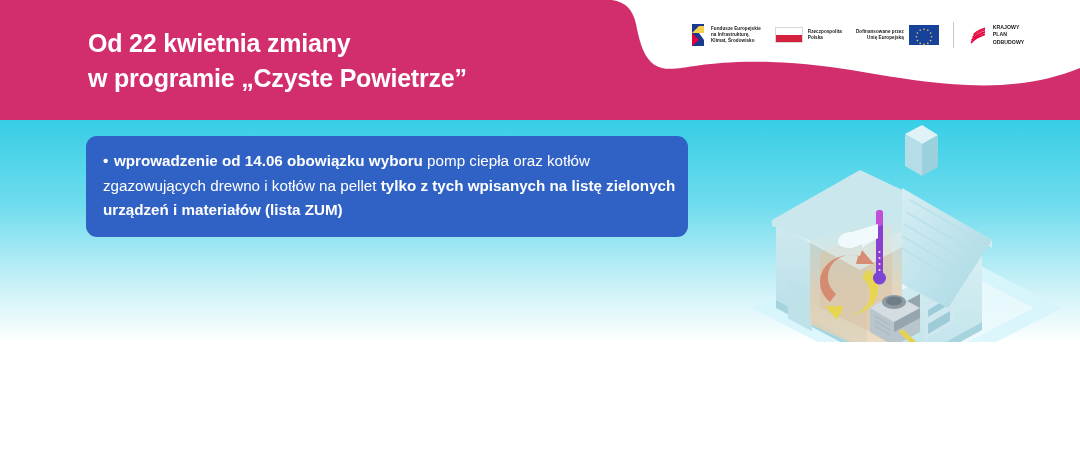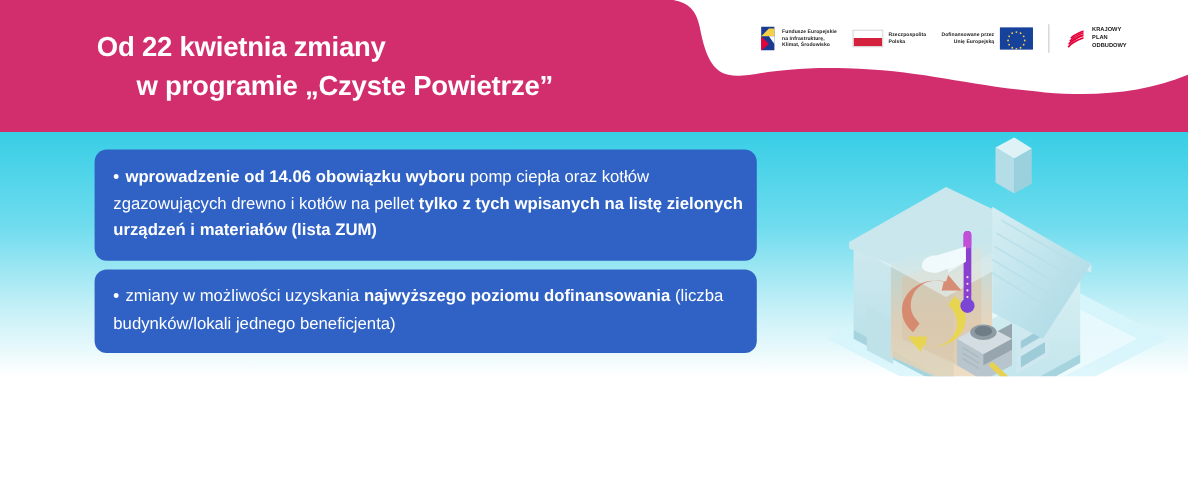"w programie „Czyste Powietrze”" .headline .l2 { margin-left: 36px -> none }
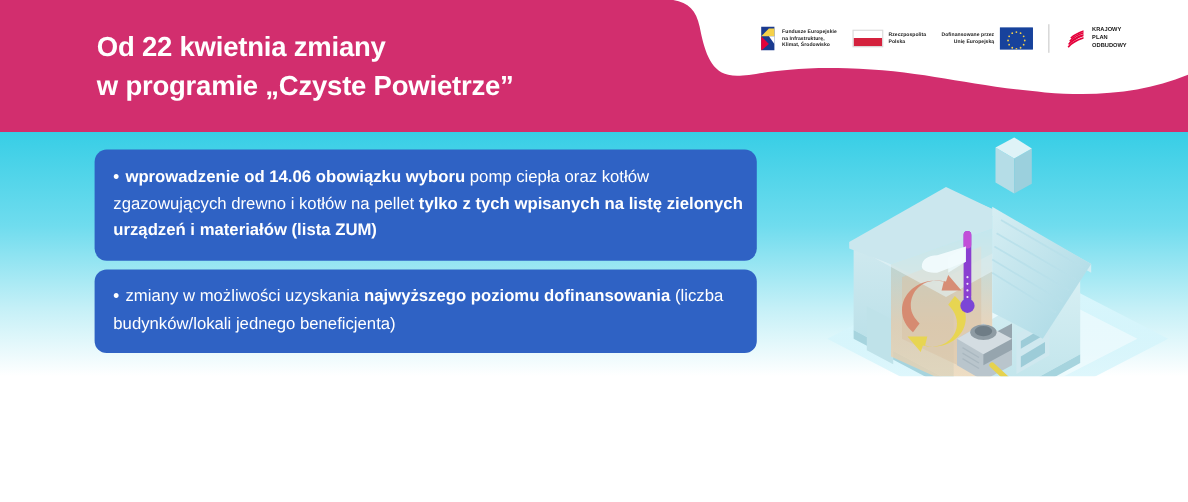"• wprowadzenie od 14.06 obowiązku" .card { margin-bottom: 8px -> 26px }
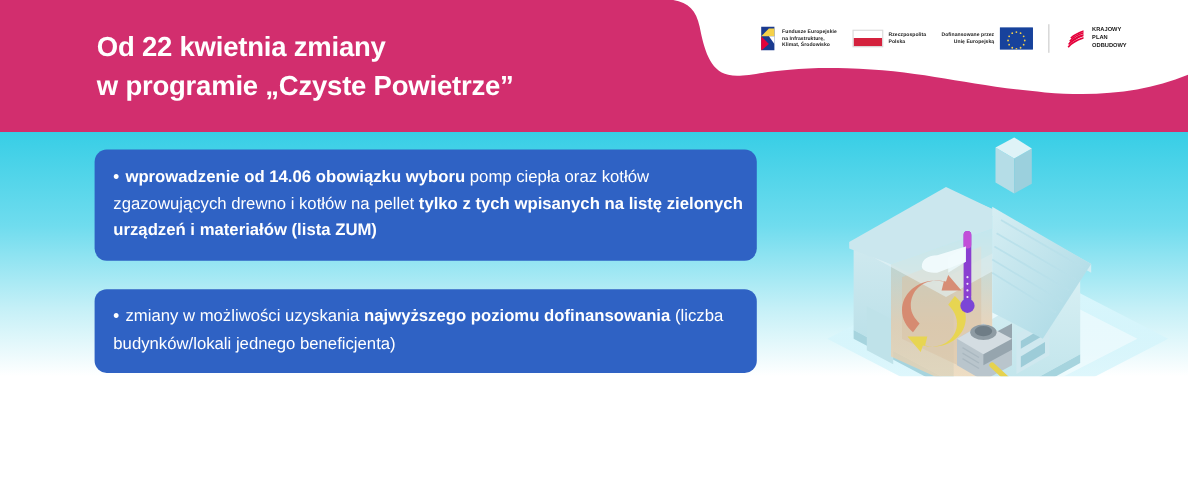"• zmiany w możliwości uzyskania" div.card { html: <div> <span>•</span><span>zmiany w możliwości uzyskania </span><b>najwyższego poziomu dofinansowania</b><span> (liczba budynków/lokali jednego beneficjenta)</span> </div> -> none }
